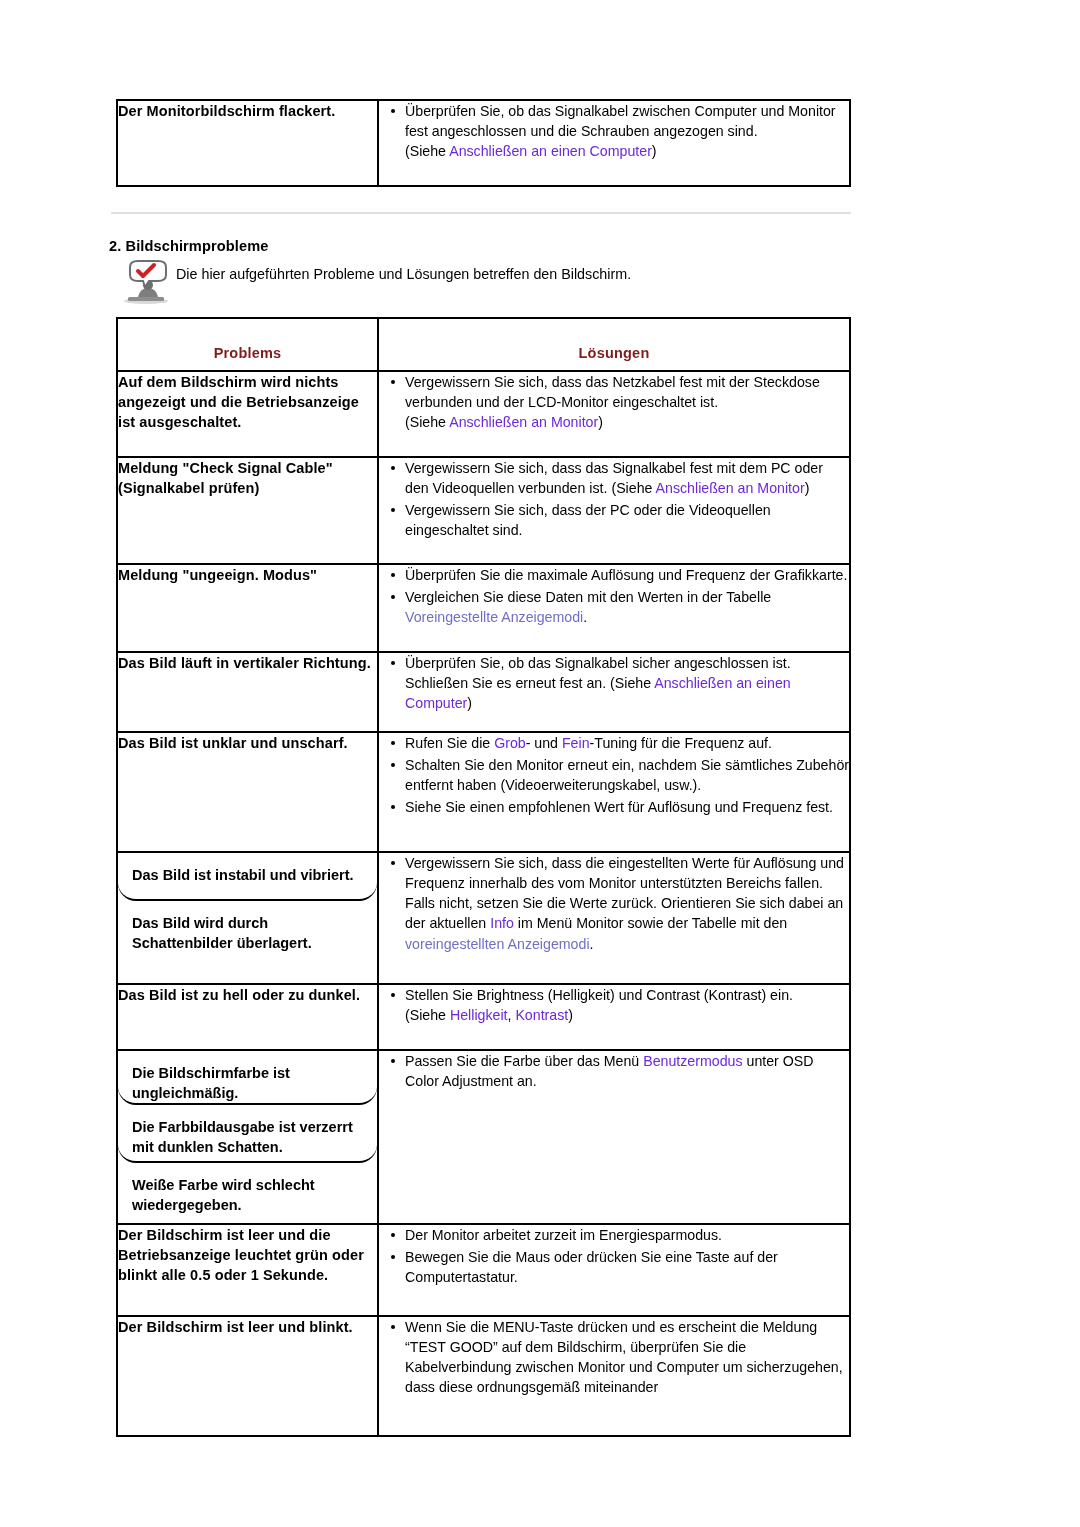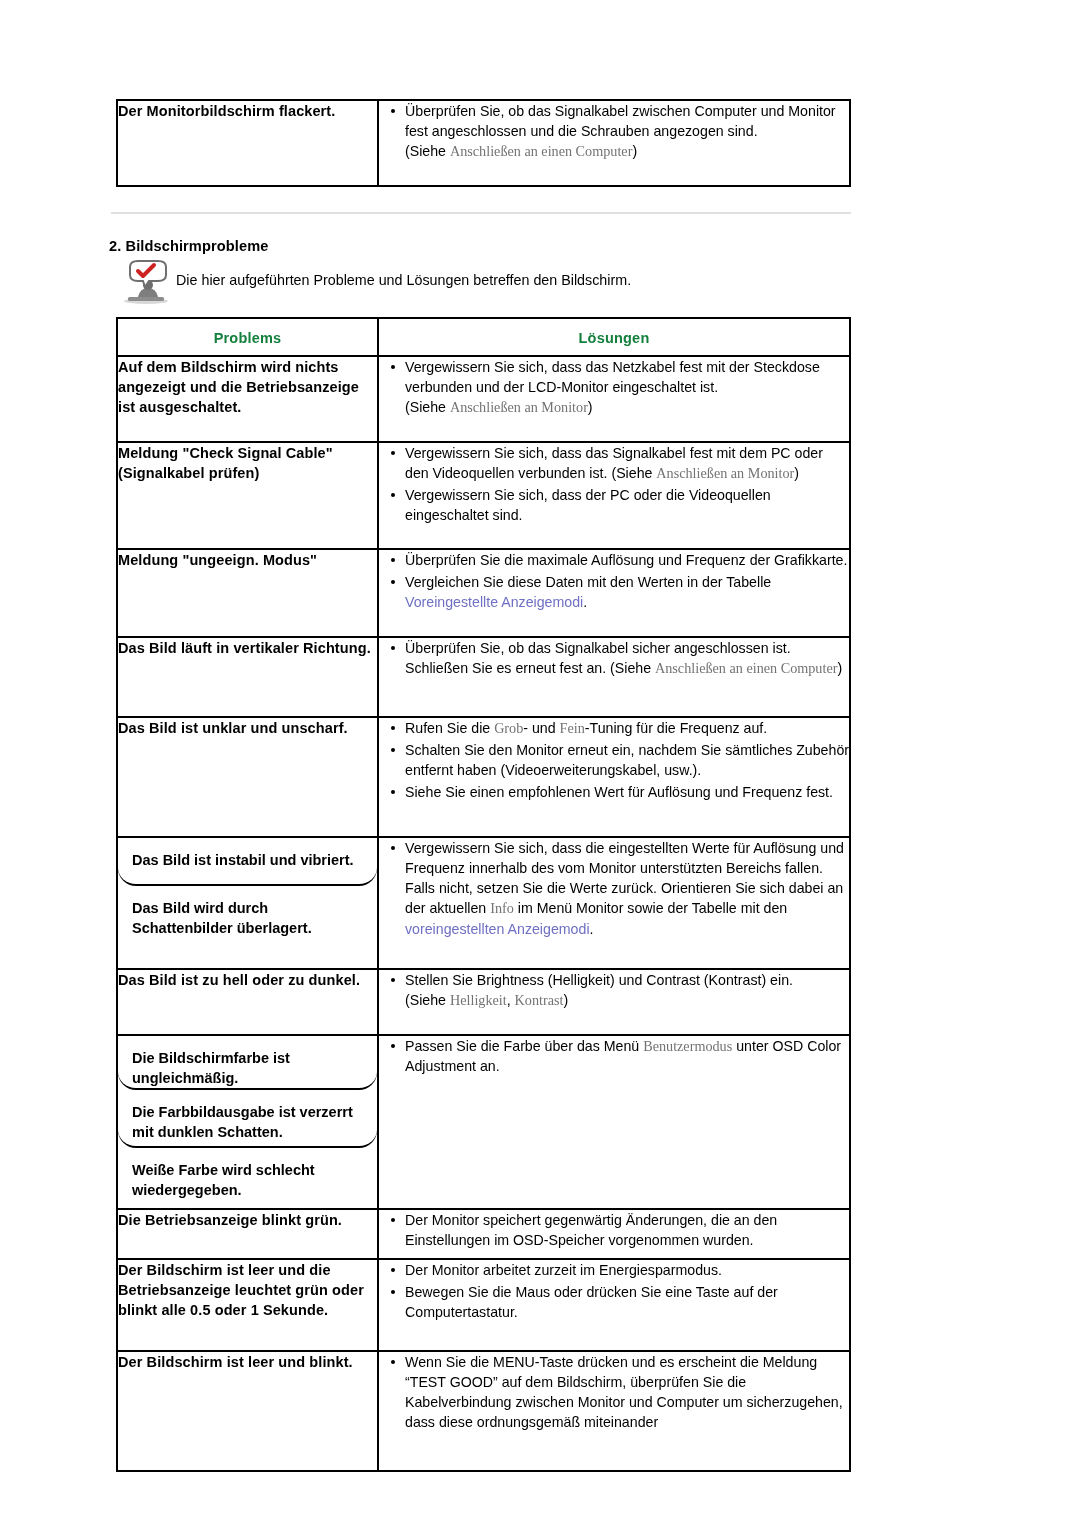"Anschließen an einen Computer" a.lnk, .lnk { color: #737373 -> #6d28d9; font-family: Liberation Serif, serif -> none }
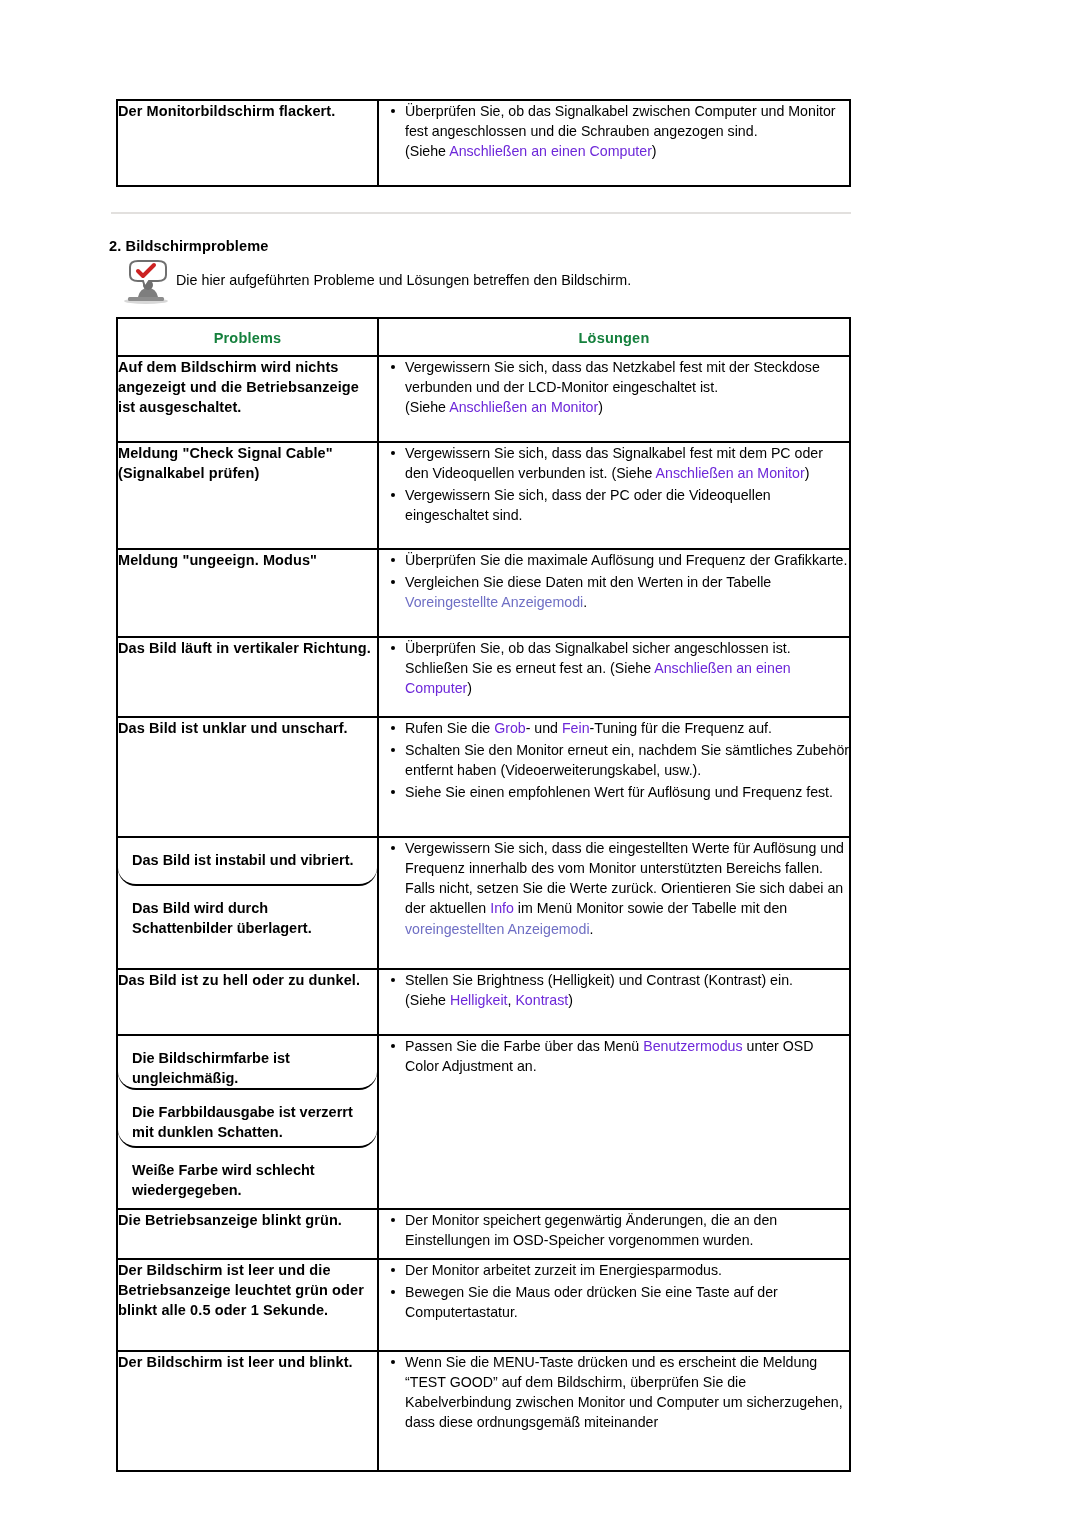"Die hier aufgeführten Probleme und" .sect-note { top: 272px -> 266px }
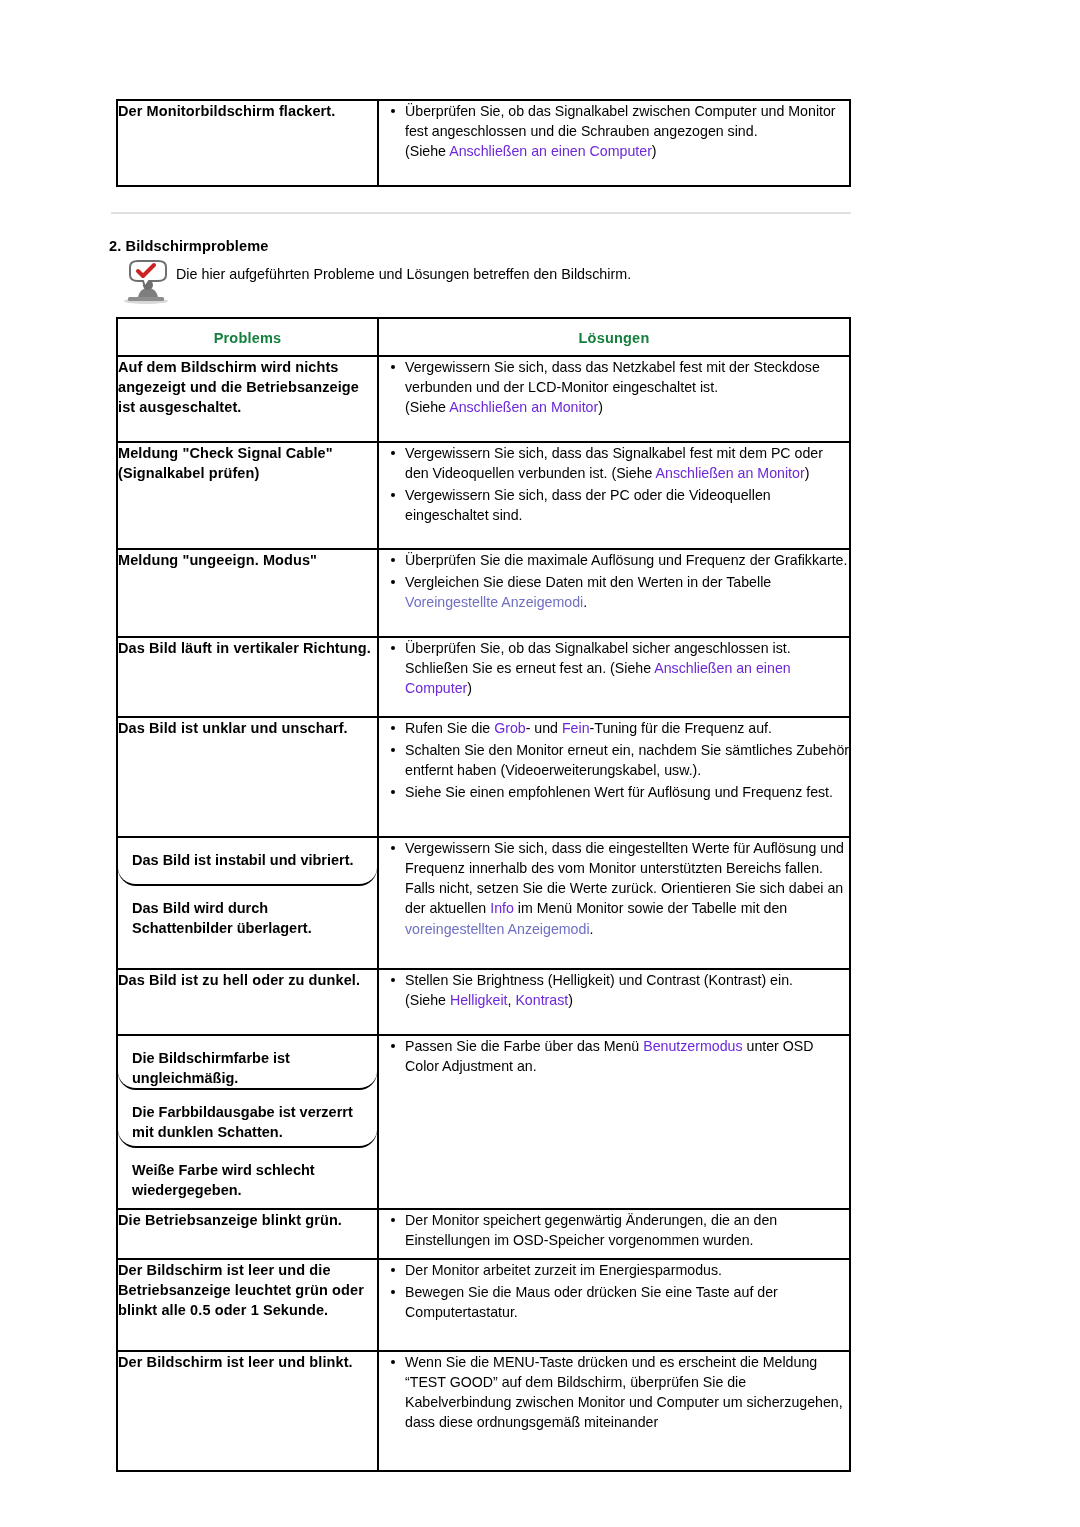"Problems" .main-table thead th { color: #15803d -> #7f1d1d; padding: 11px 0 9px 0 -> 26px 0 9px 0 }
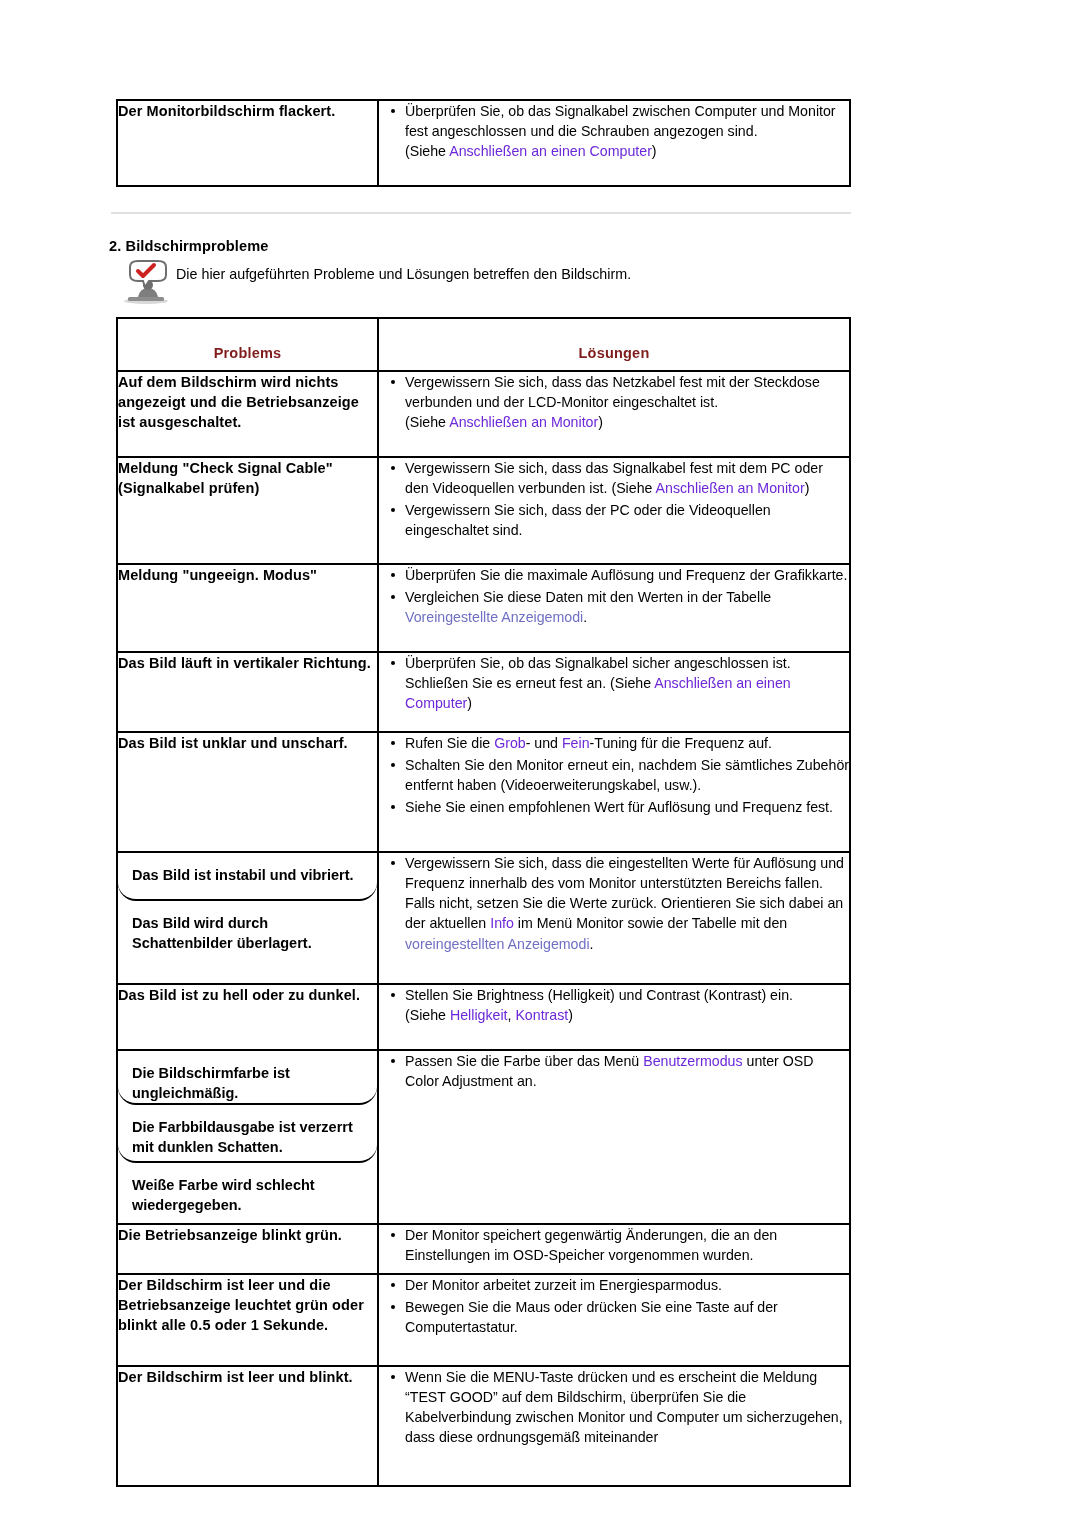"Die Betriebsanzeige blinkt grün." tr { html: <tr> <td> <span>Die Betriebsanzeige blinkt grün.</span> </td> <td> <ul> <li> <span>Der Monitor speichert gegenwärtig Änderungen, die an den Einstellungen im OSD-Speicher vorgenommen wurden.</span> </li> </ul> </td> </tr> -> none }
